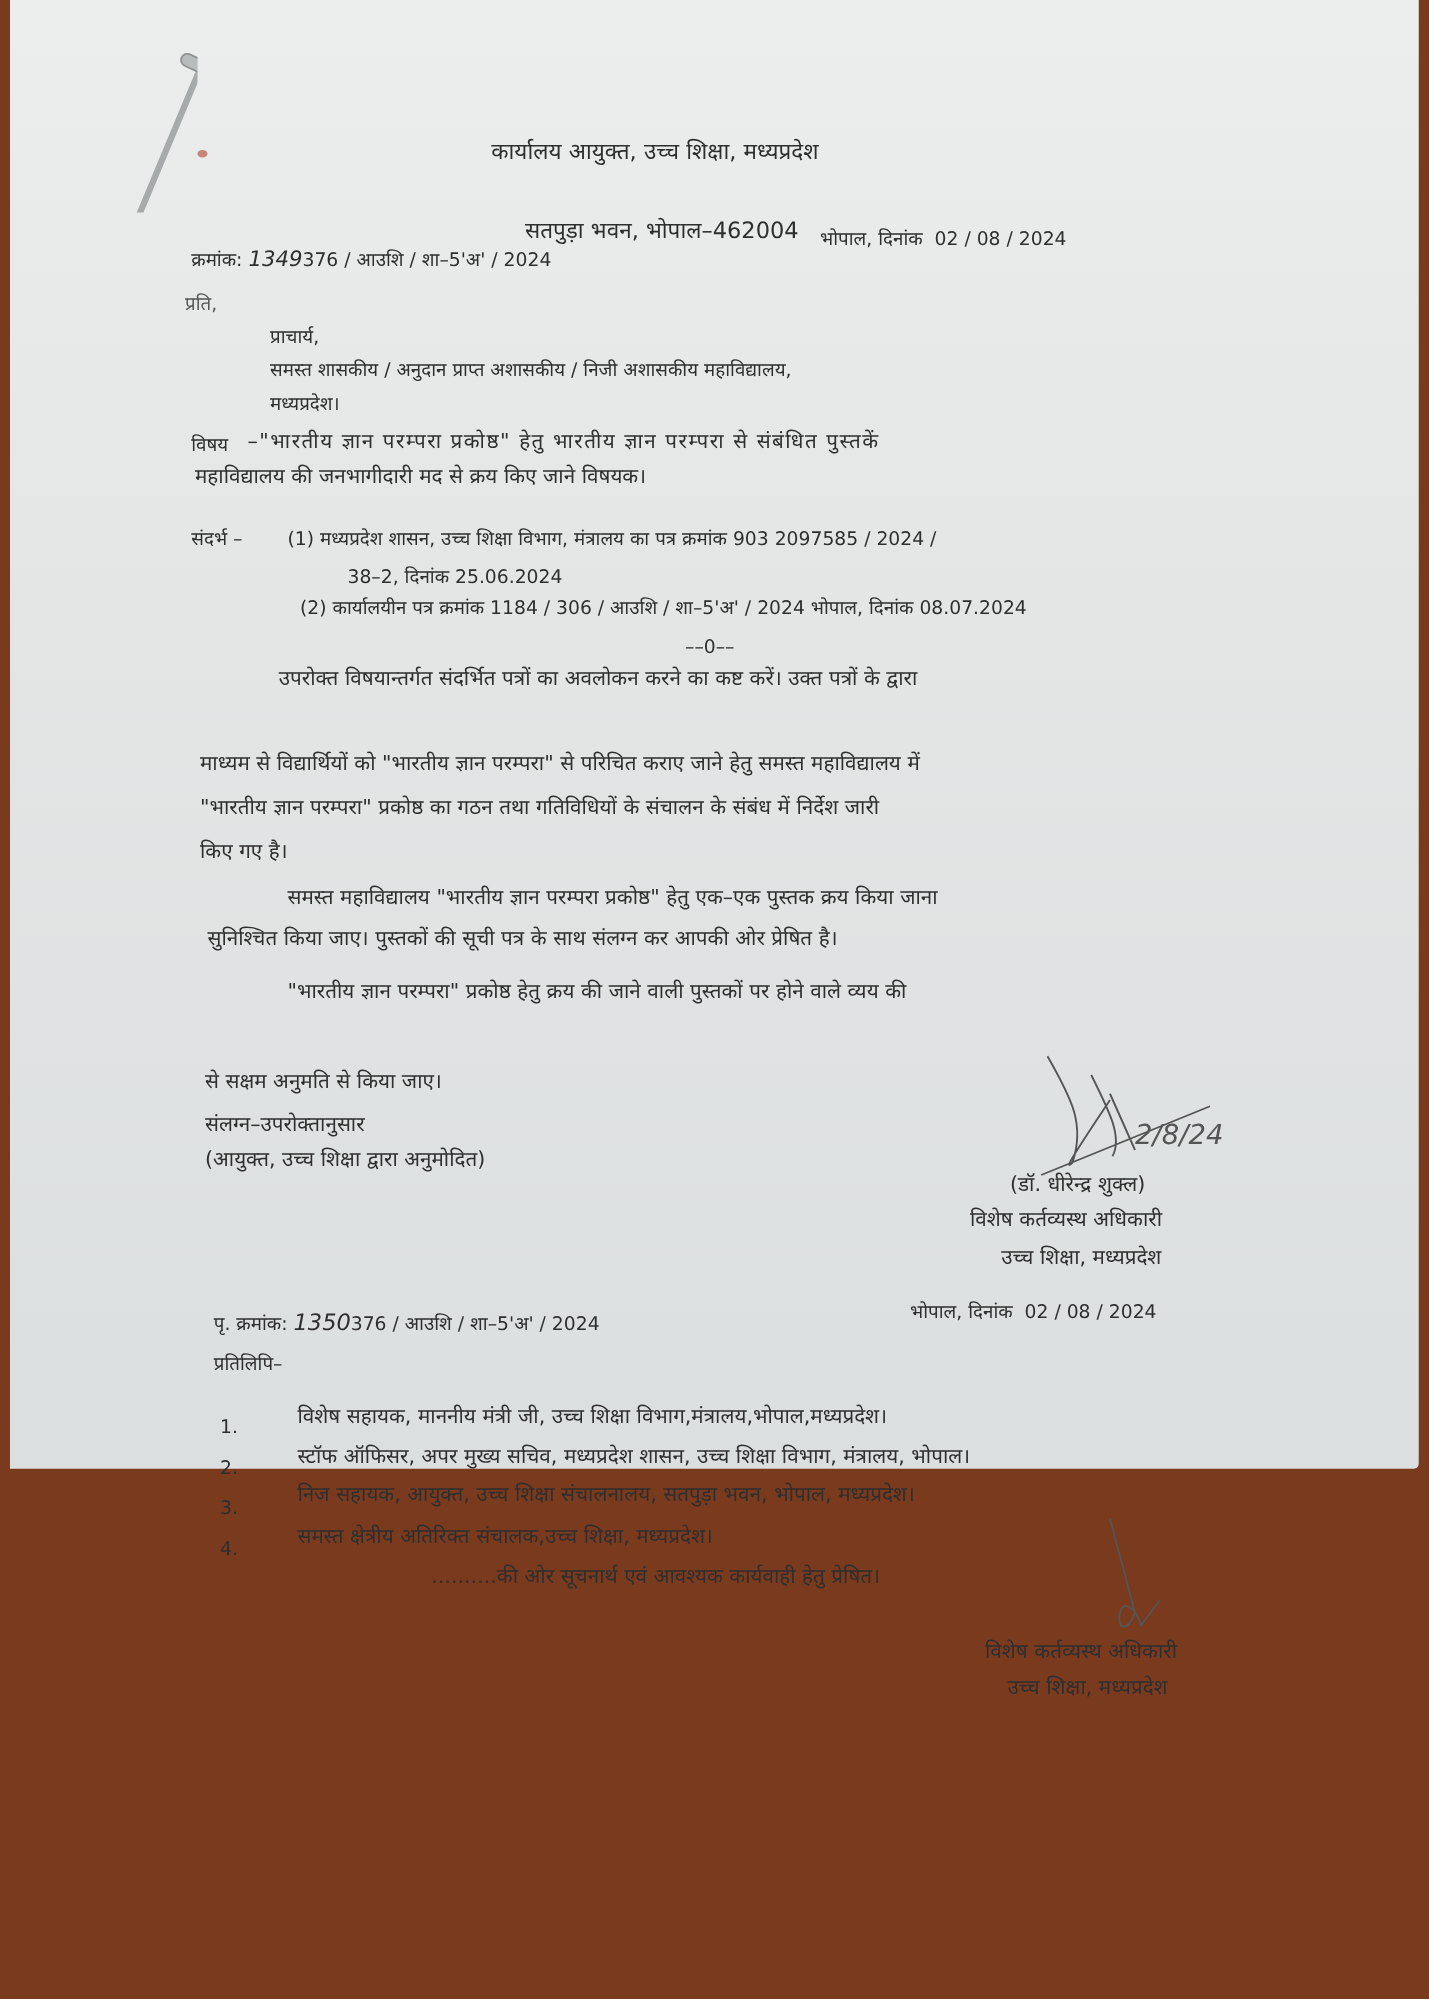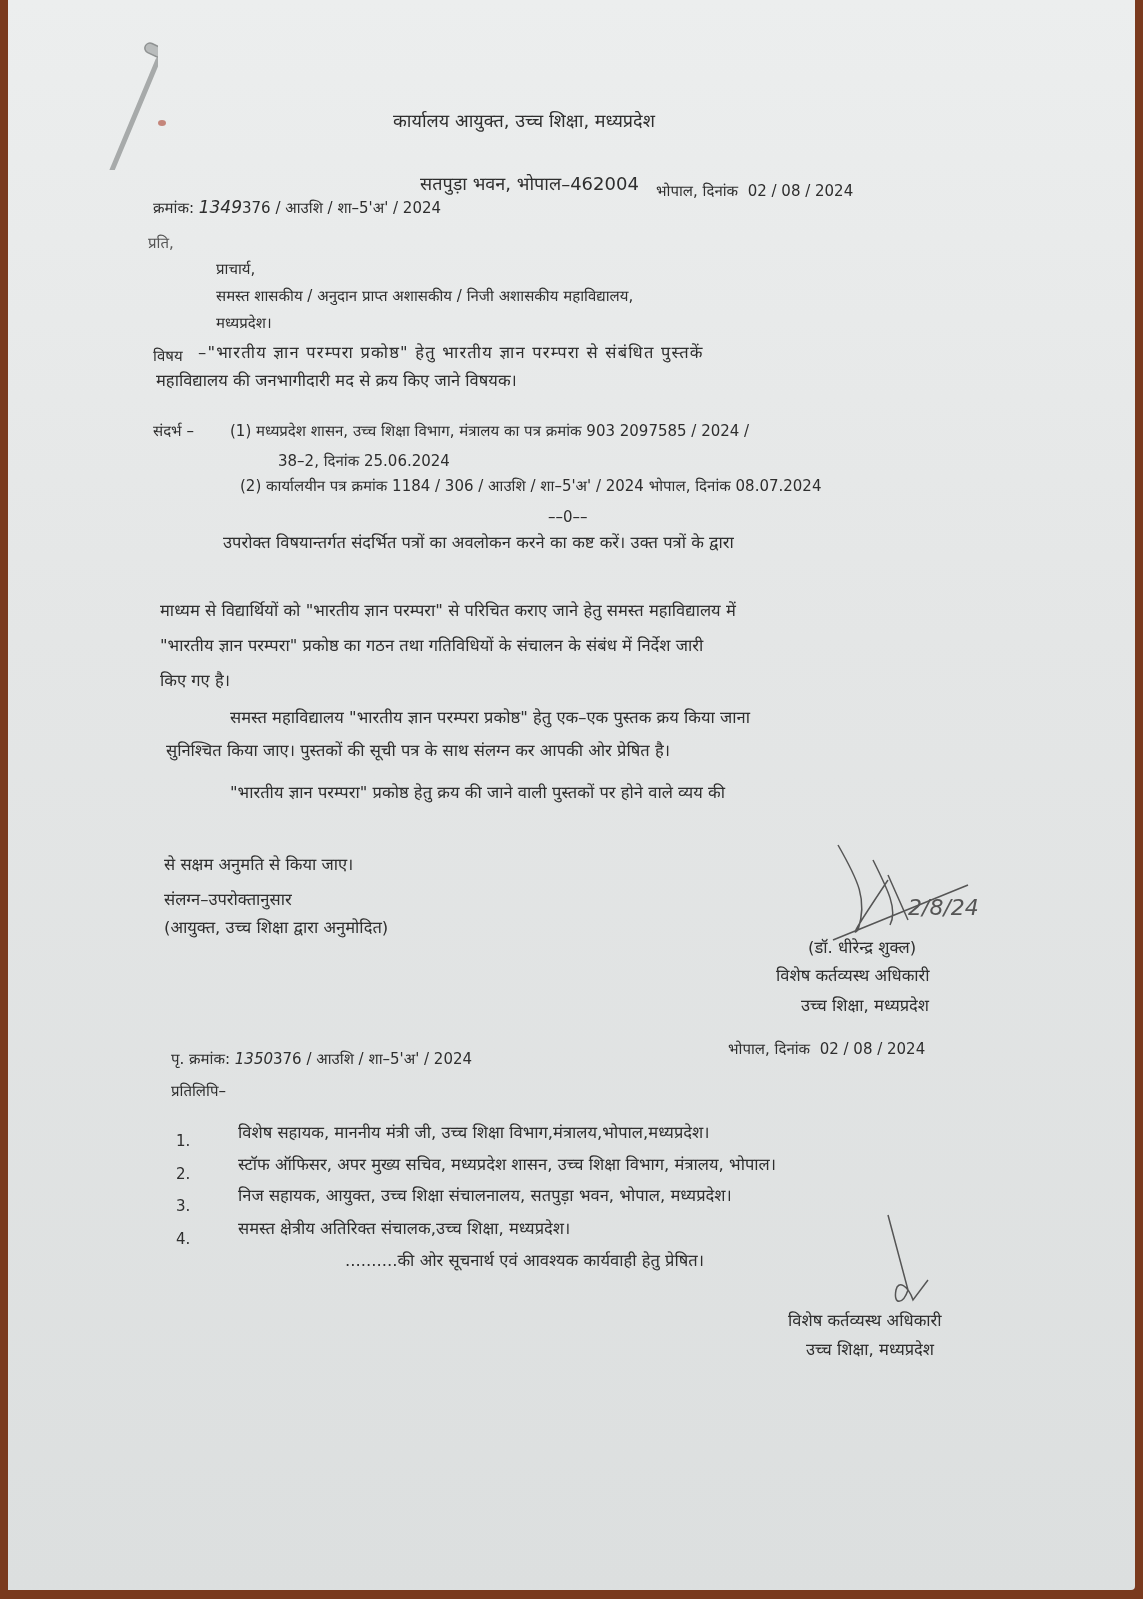"कार्यालय आयुक्त, उच्च शिक्षा, मध्यप्रदेश" .paper { height: 1590px -> 1175px }
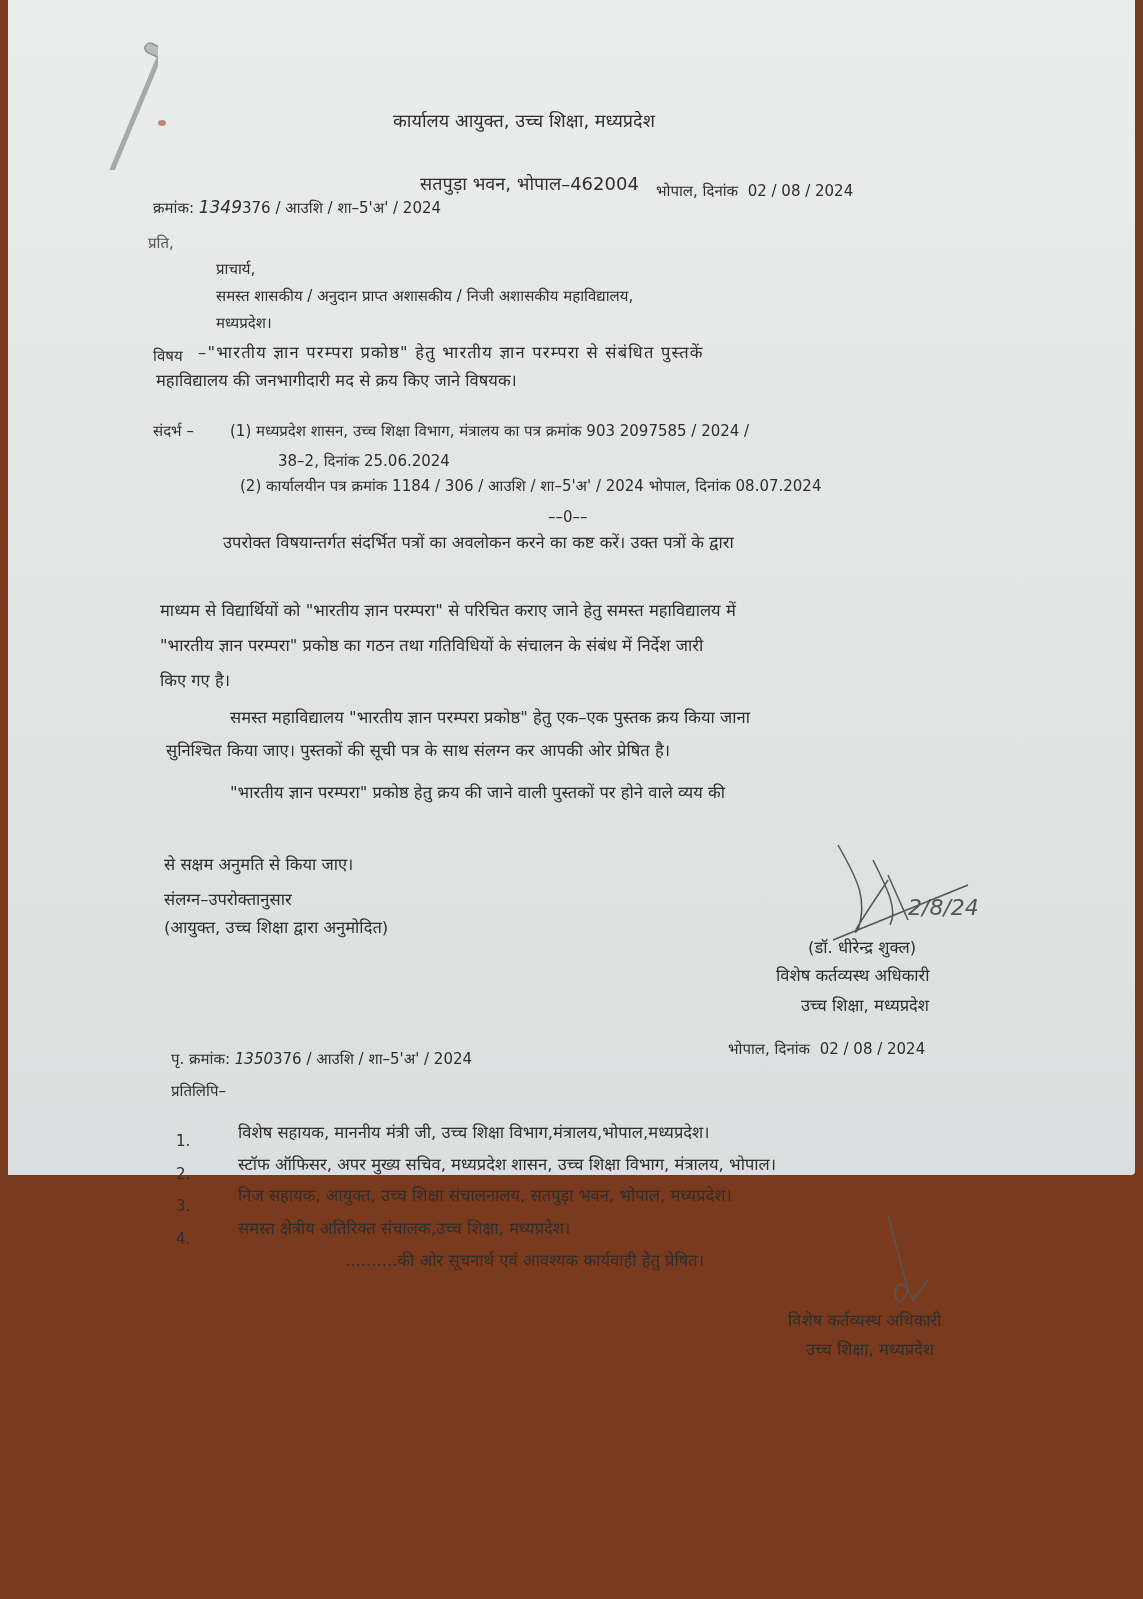"1350" span { font-size: 15px -> 18px }
